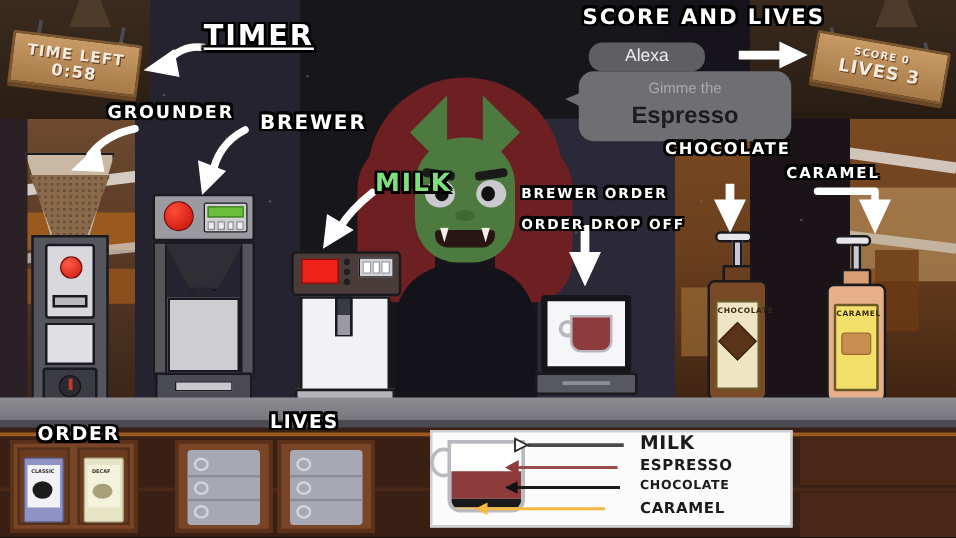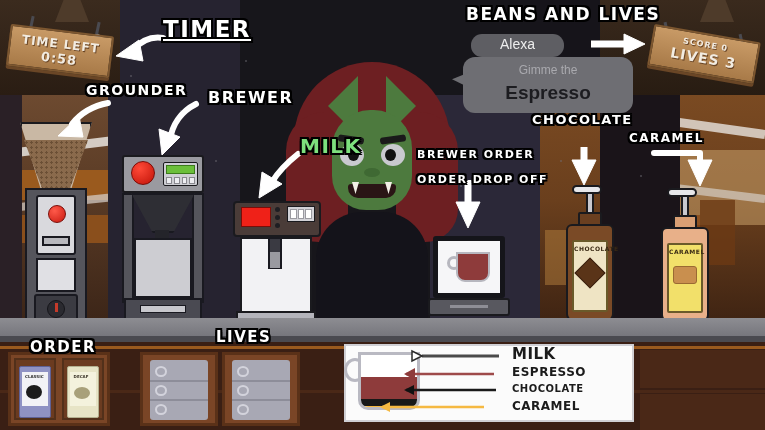"BEANS AND LIVES" div.ann { text: BEANS -> SCORE }
